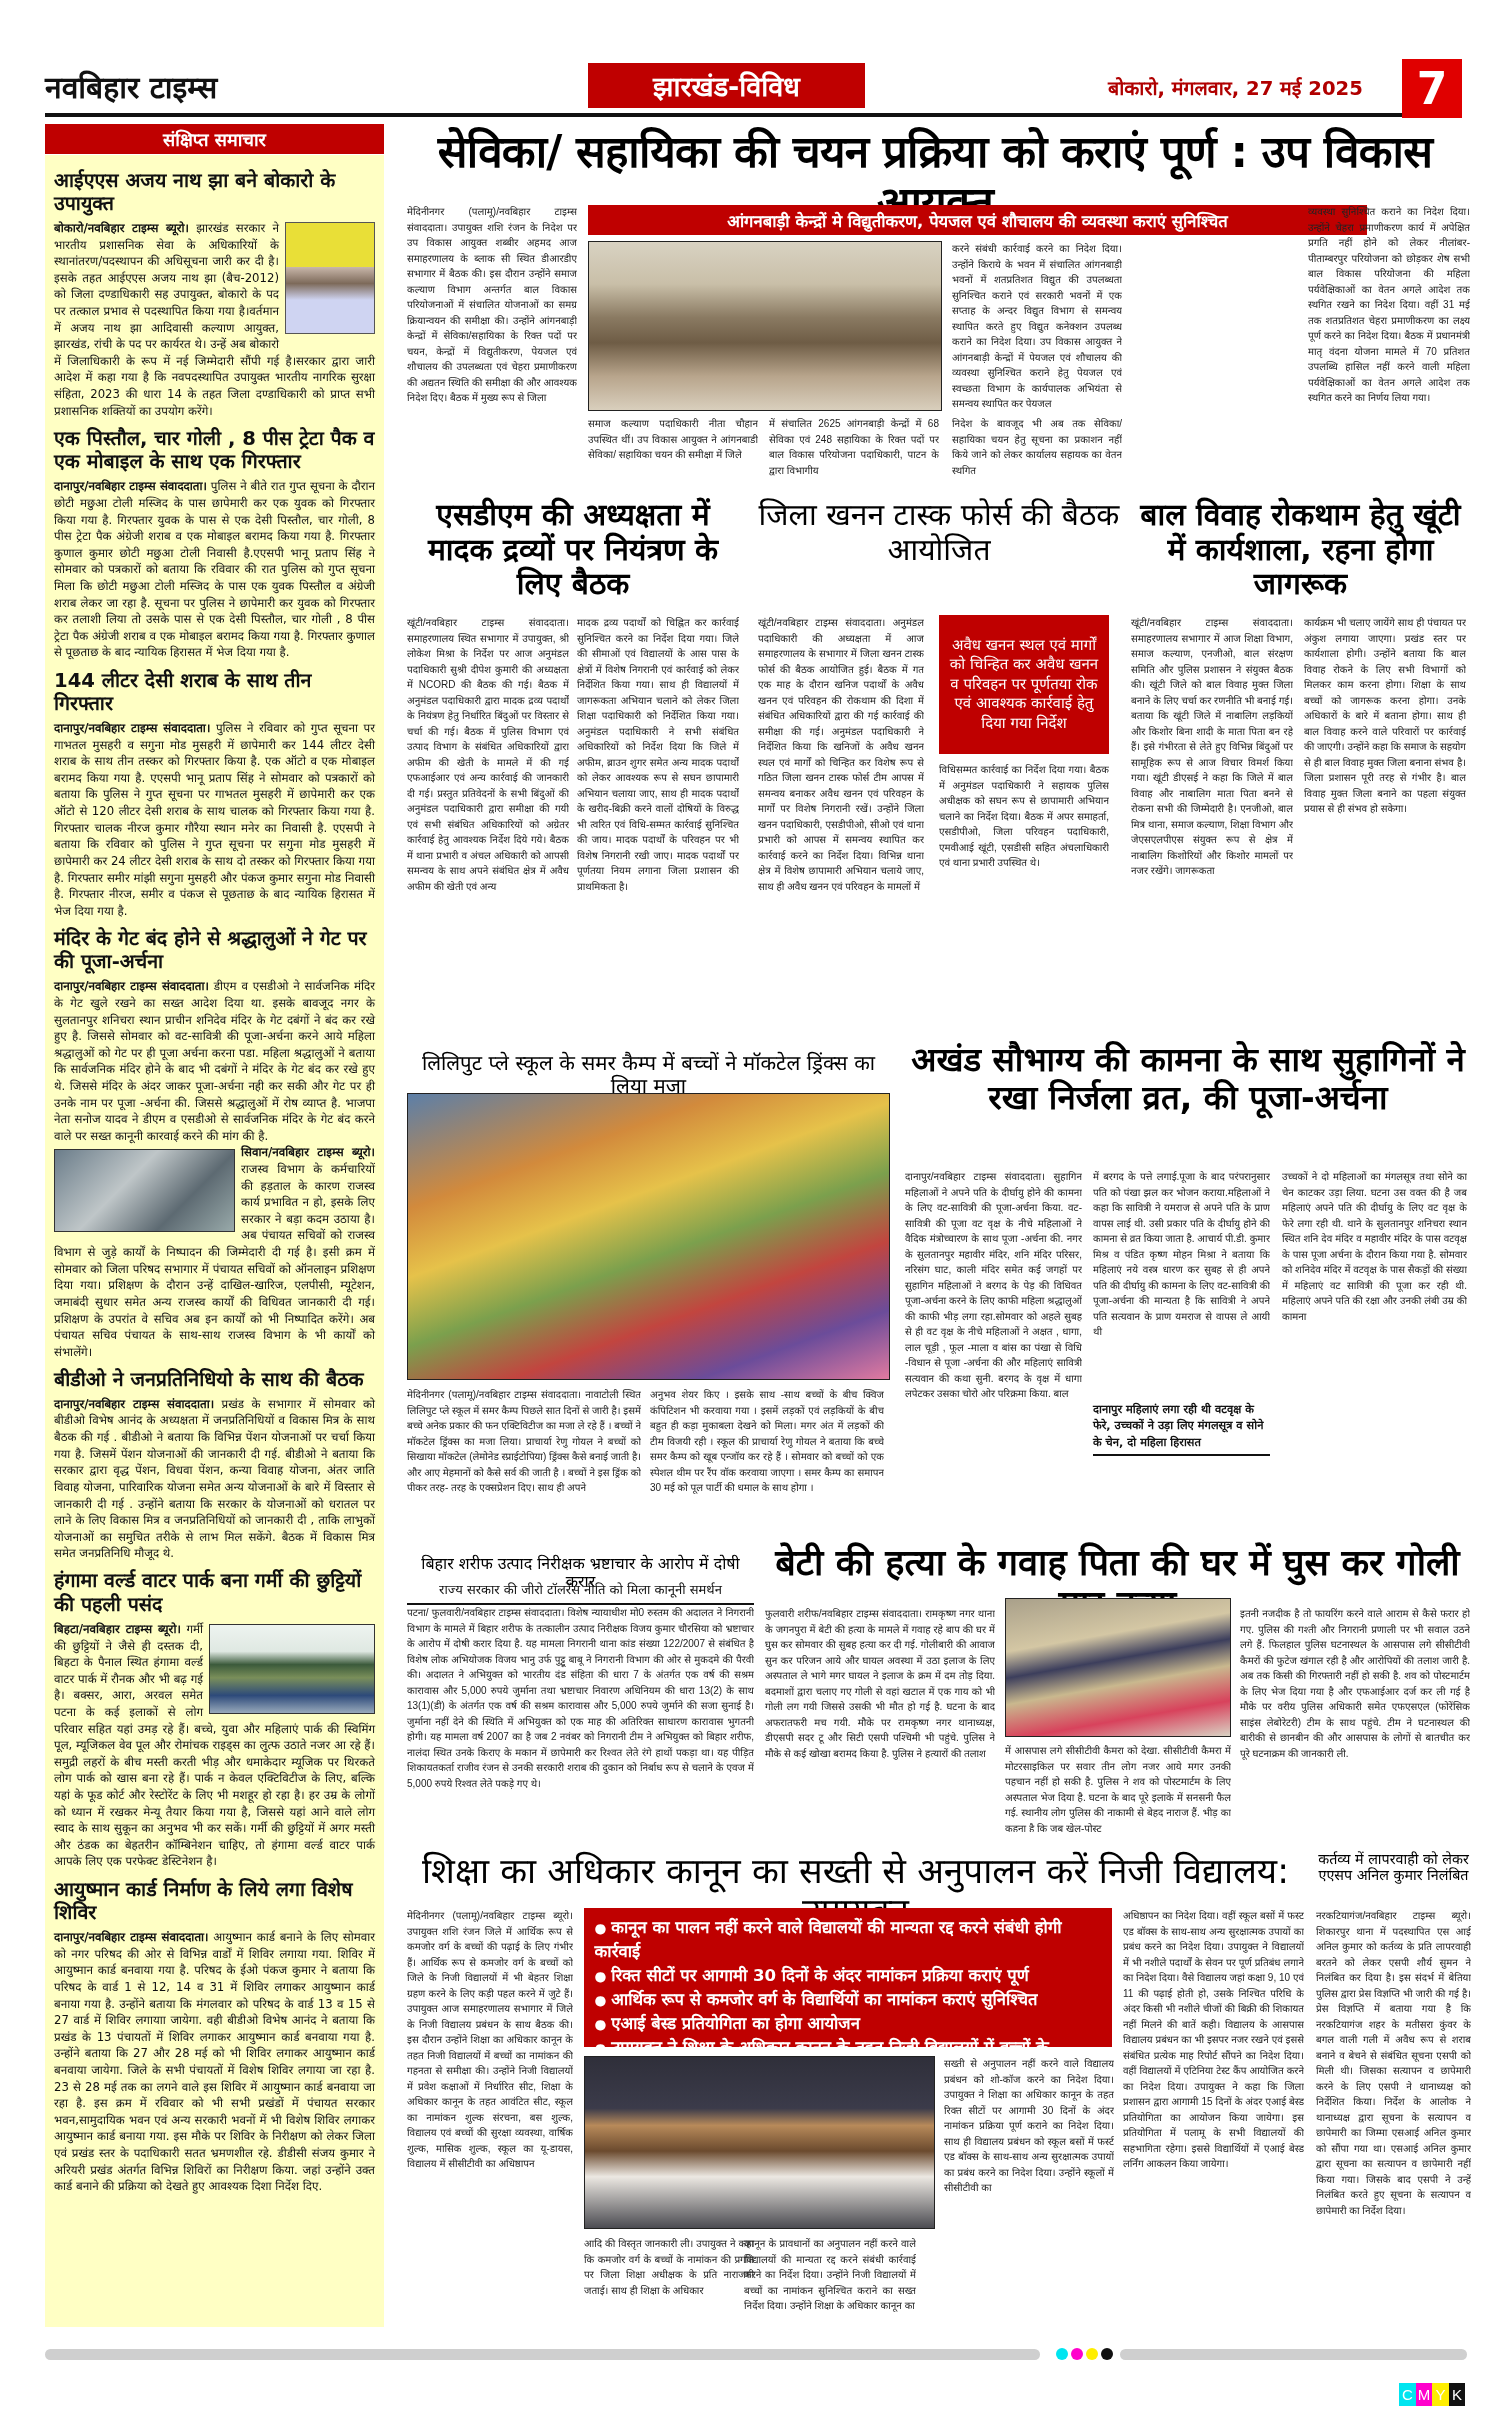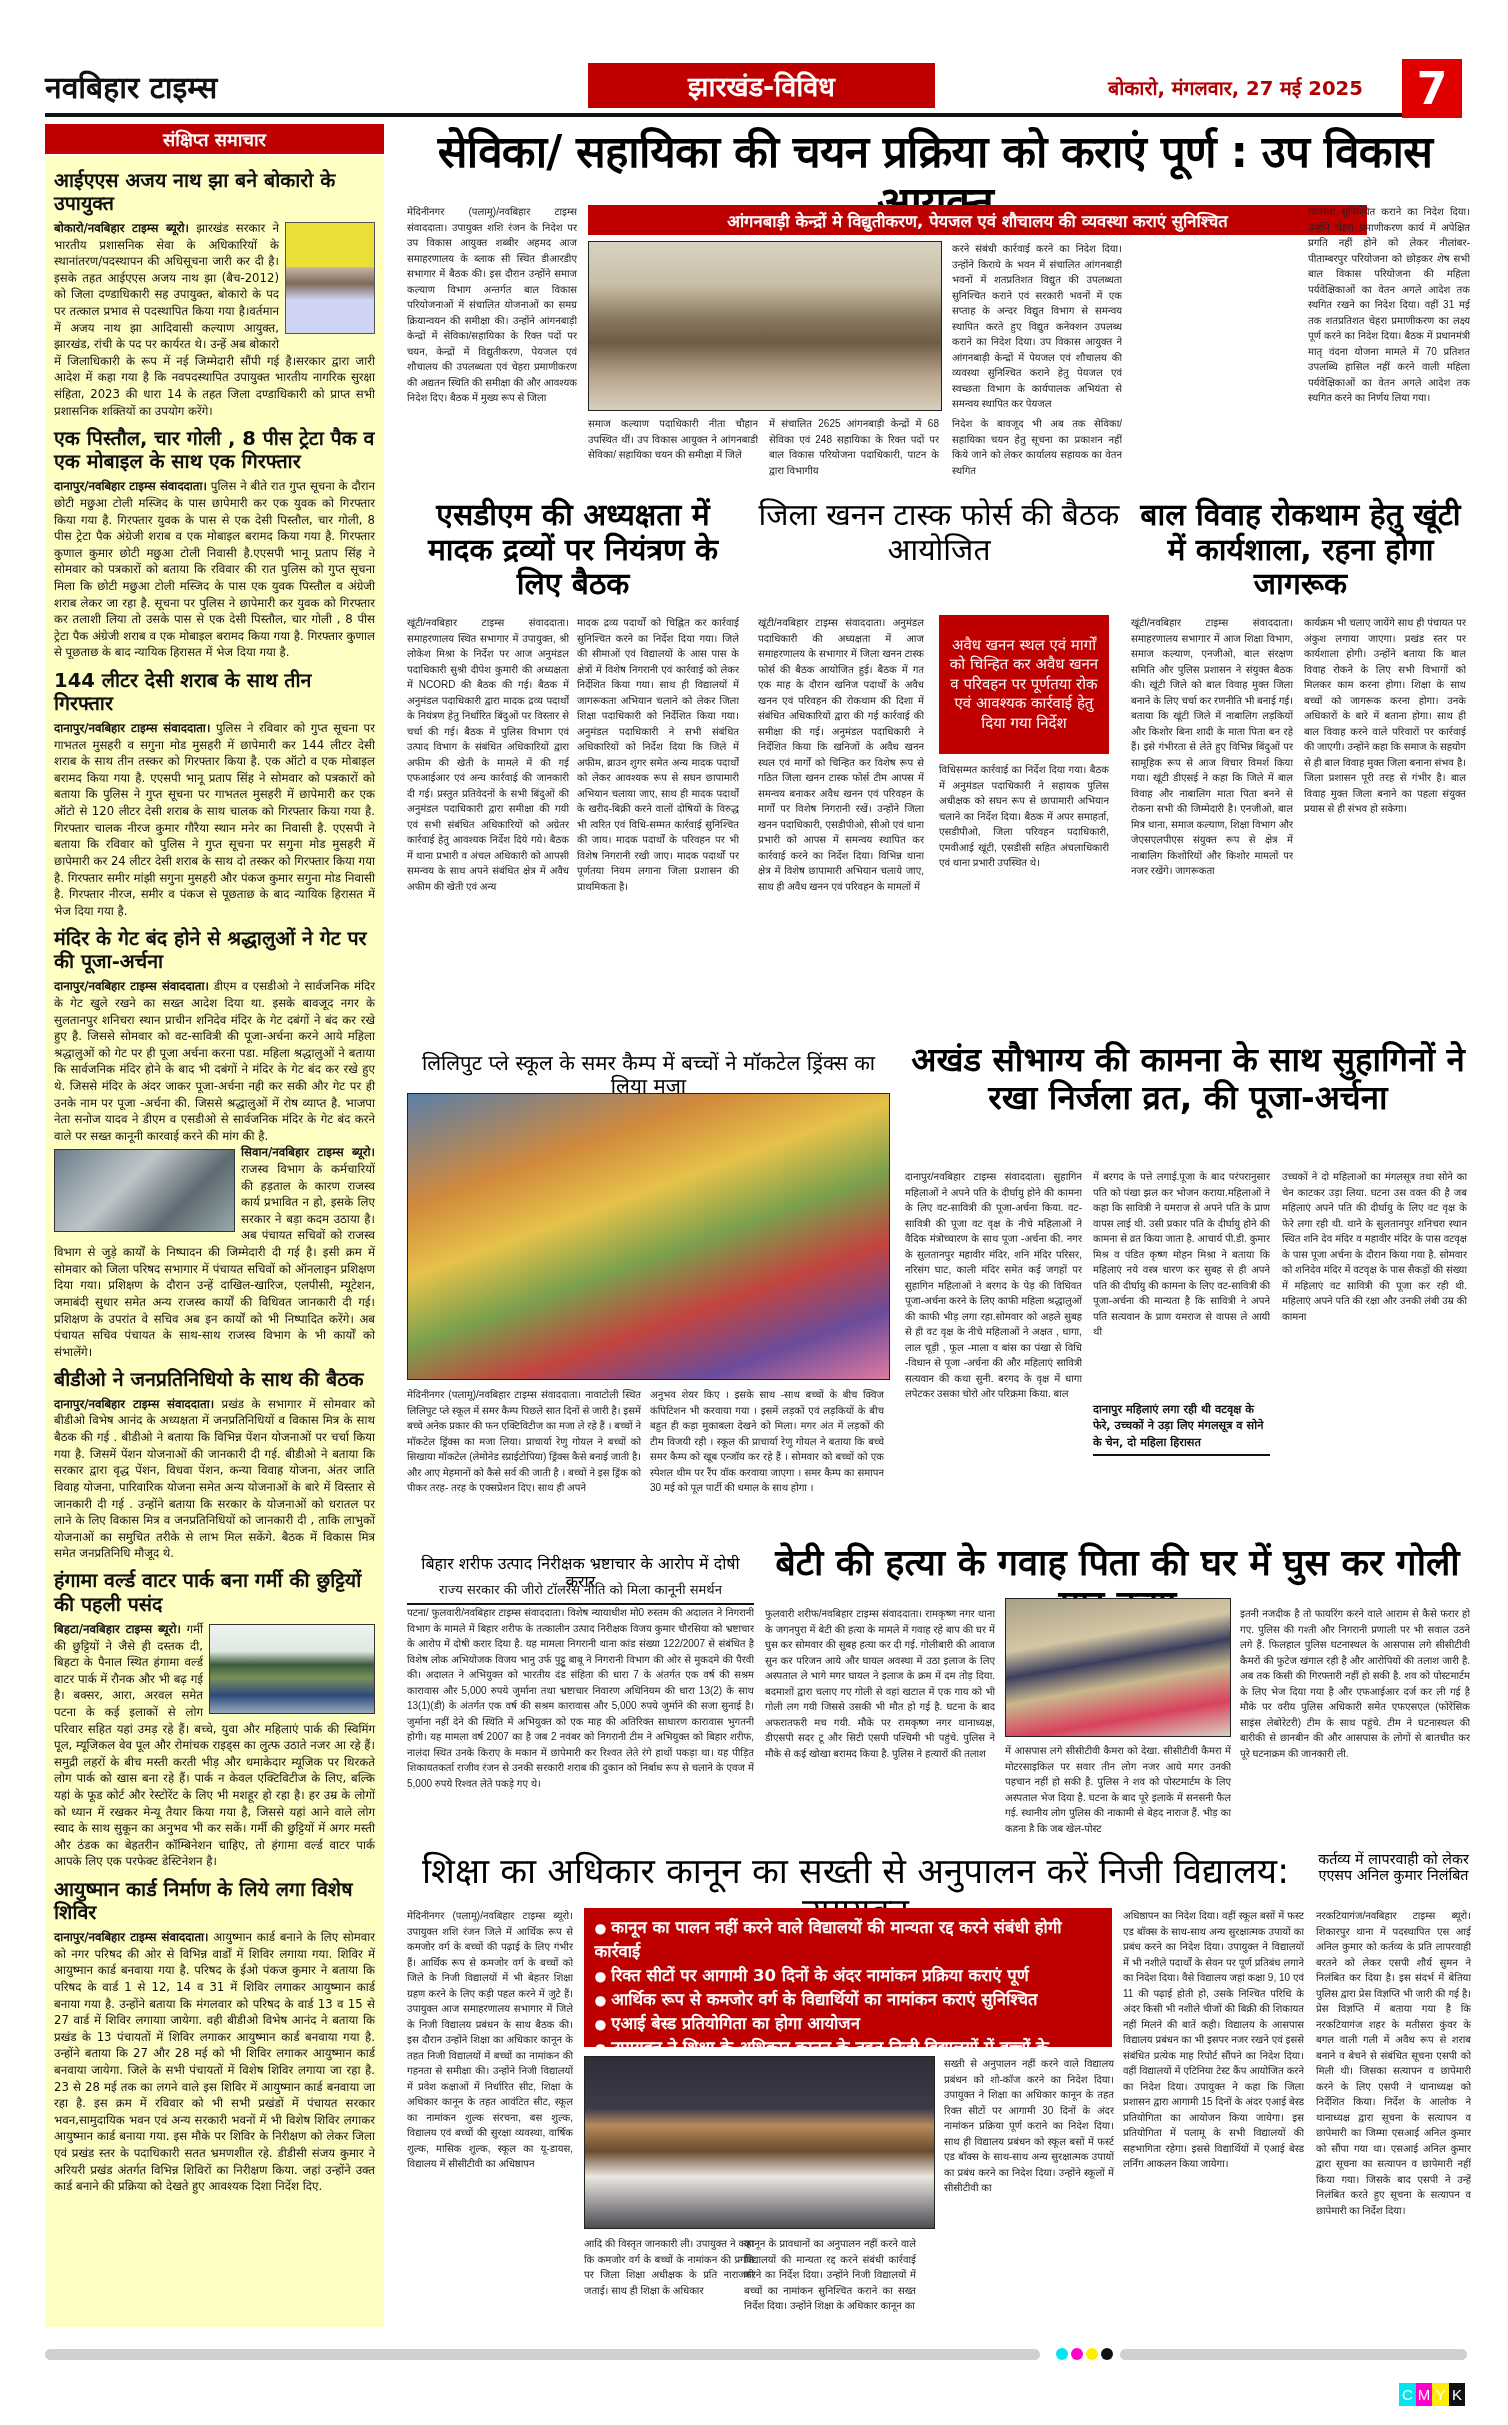"झारखंड-विविध" .section-box { width: 347px -> 277px }
